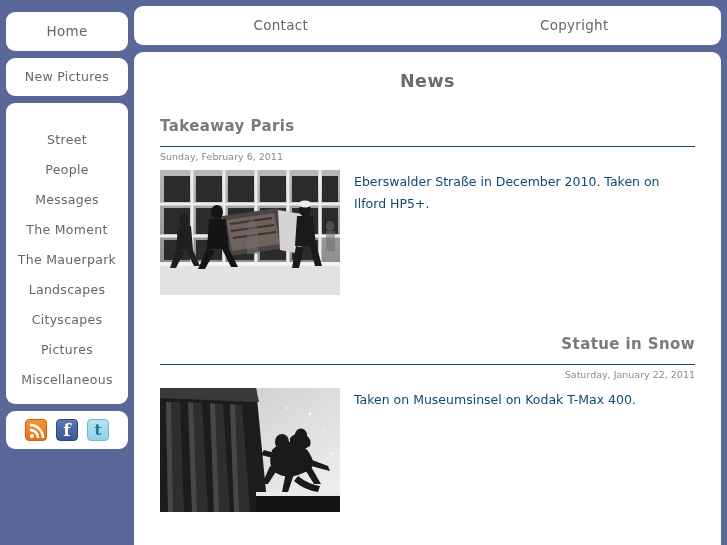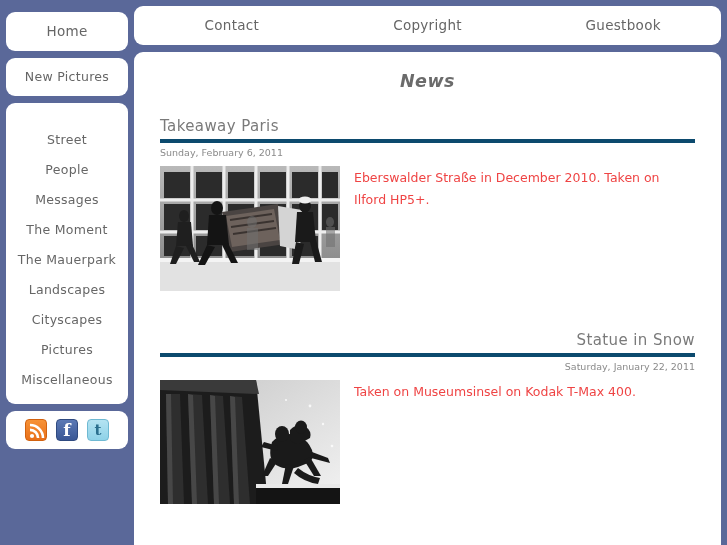"Guestbook" a { html: <a>Guestbook</a> -> none }
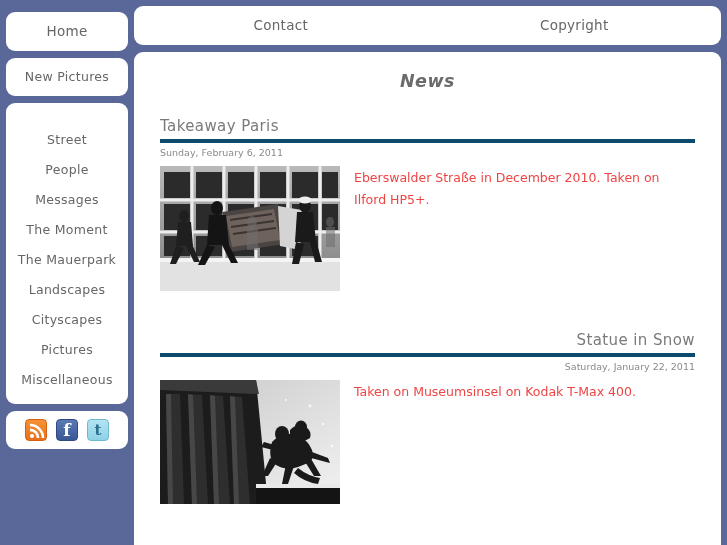"News" .page-title { font-style: italic -> none }
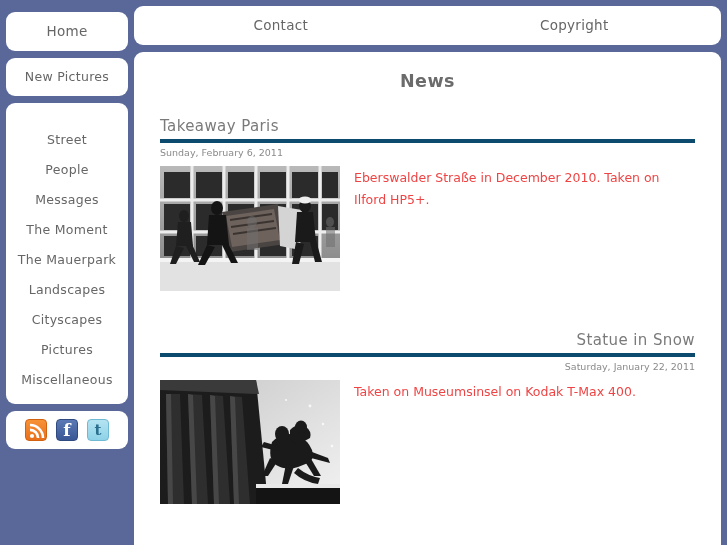"Takeaway Paris" .art-title { border-bottom: 4px solid #0c4a6e -> 1px solid #0c4a6e; font-weight: normal -> bold; padding-bottom: 4px -> 11px }
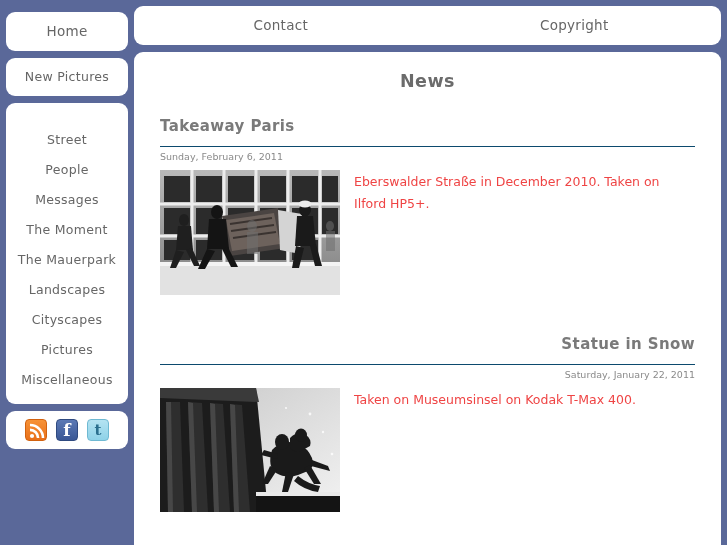"Eberswalder Straße in December 2010." .art-body { color: #ef4444 -> #0c4a6e }
